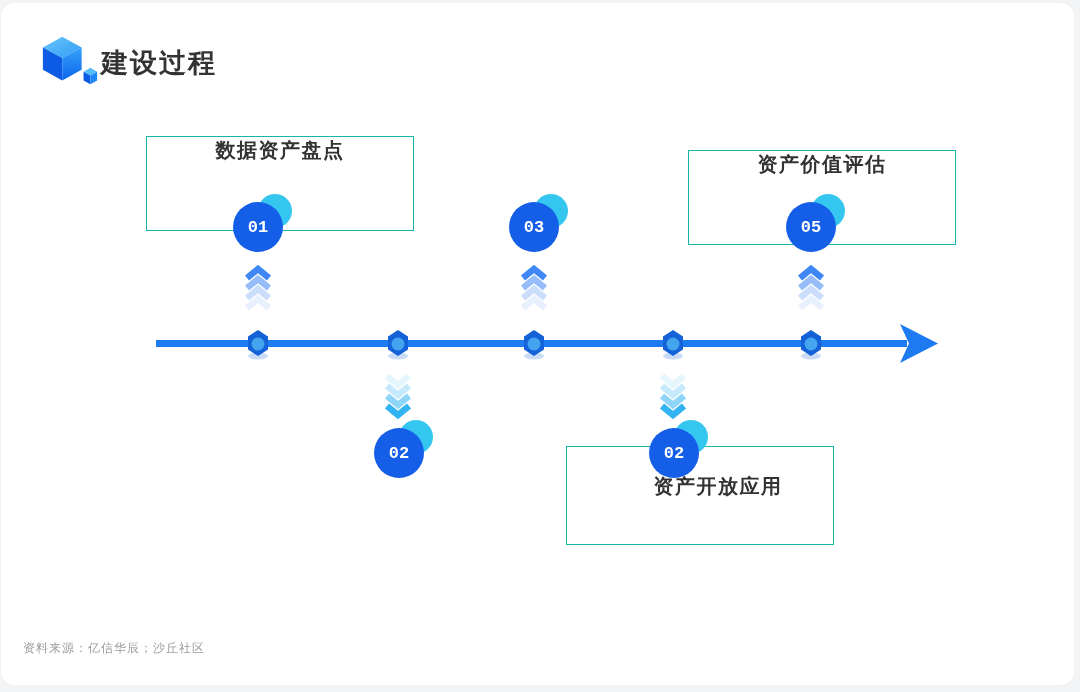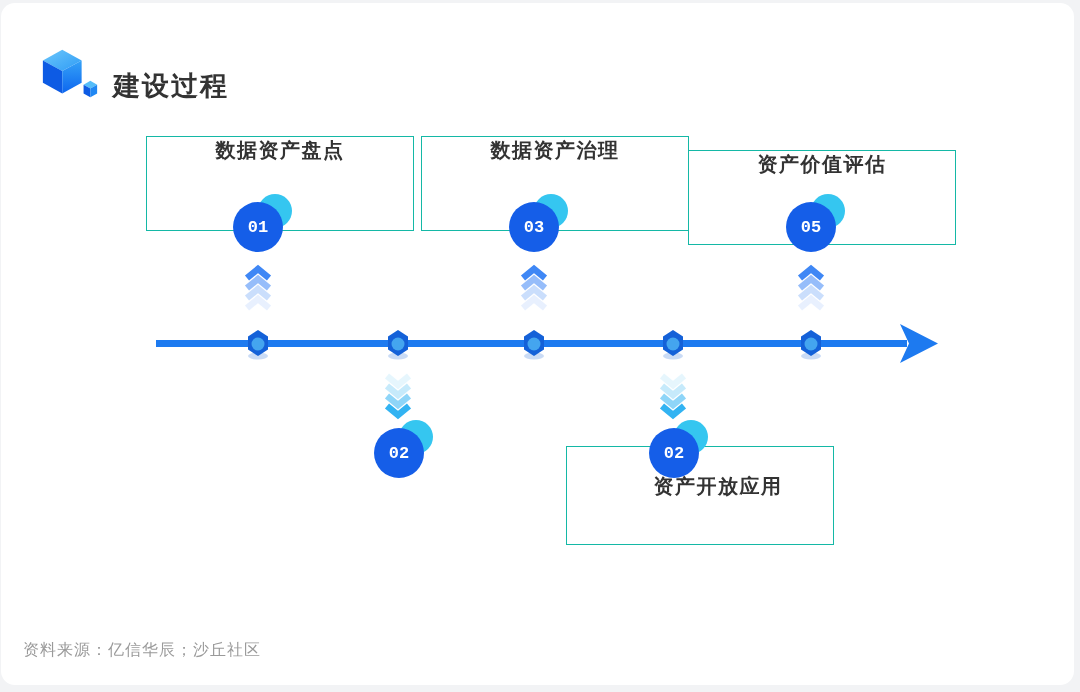"建设过程" .header { align-items: flex-end -> center; gap: 12px -> 0; top: 45px -> 32px }
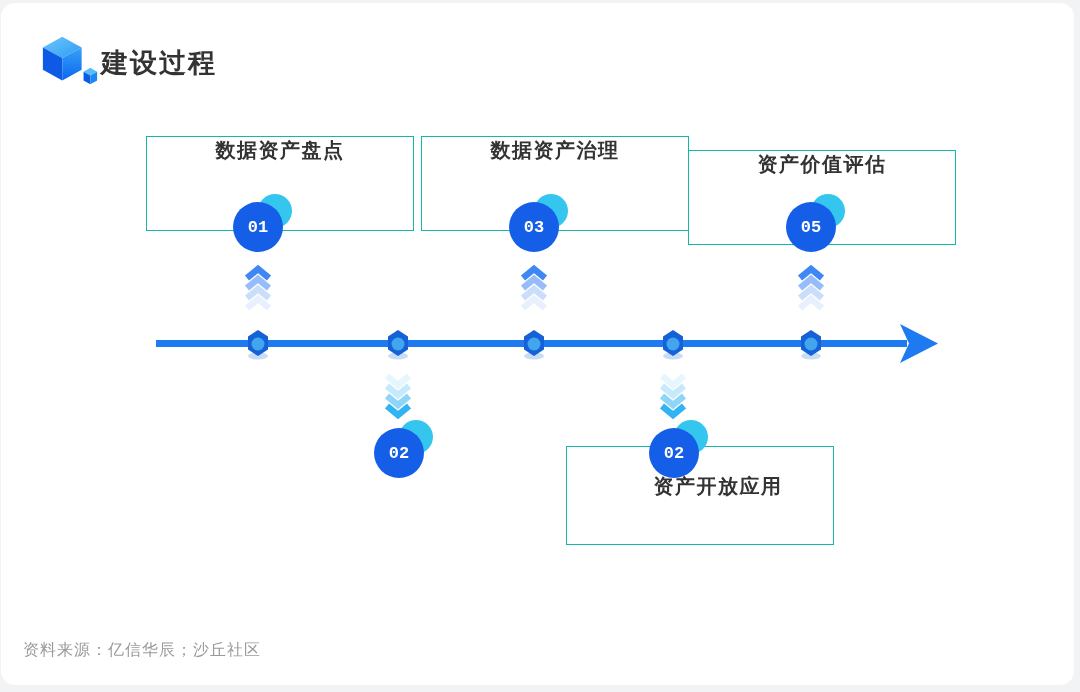"数据资产治理" div.step-box { html: <div> <span>数据资产治理</span> </div> -> none }
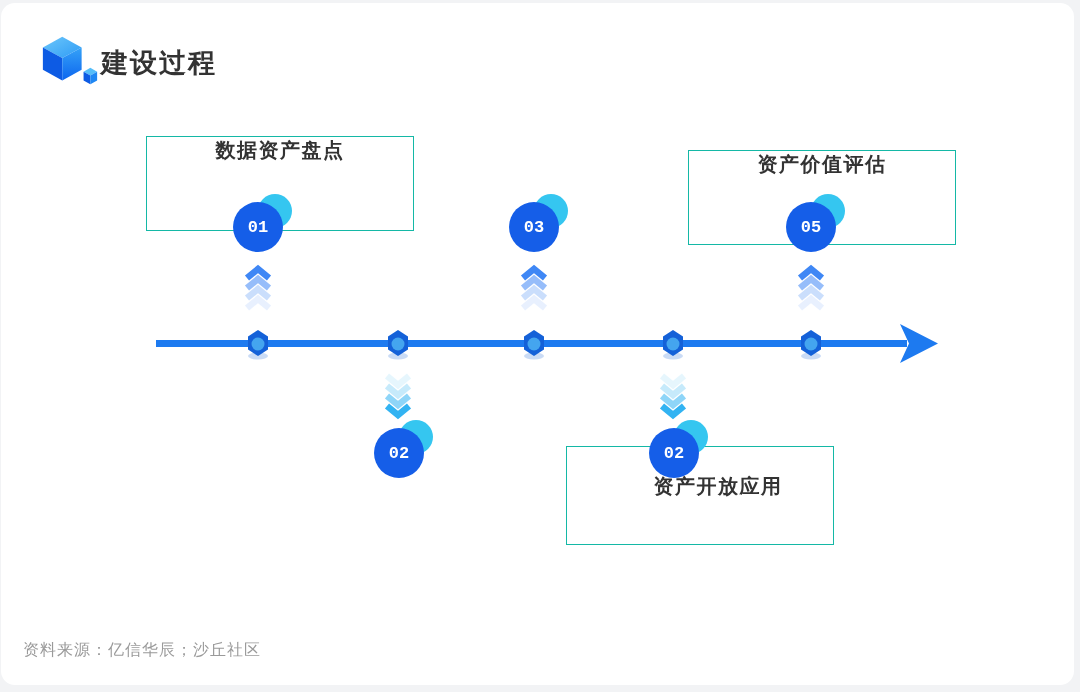"资料来源：亿信华辰；沙丘社区" .source-note { font-size: 16px -> 12px }
